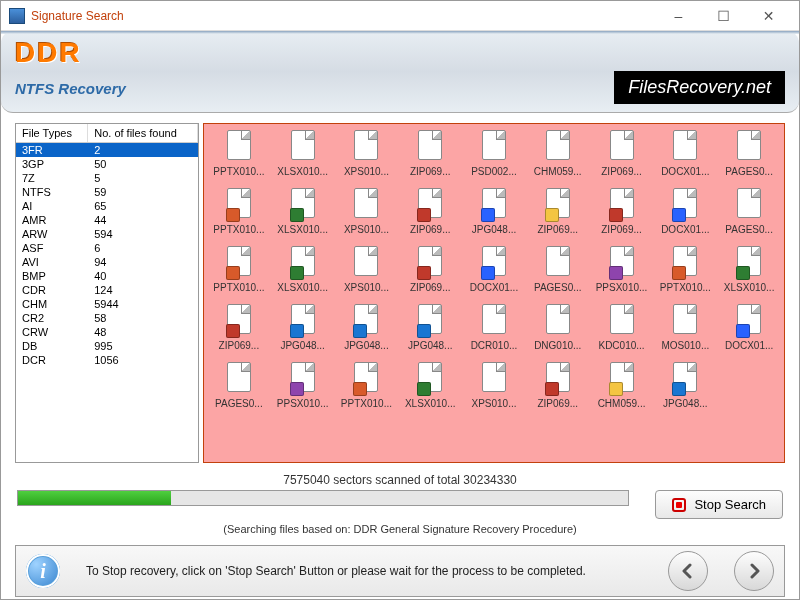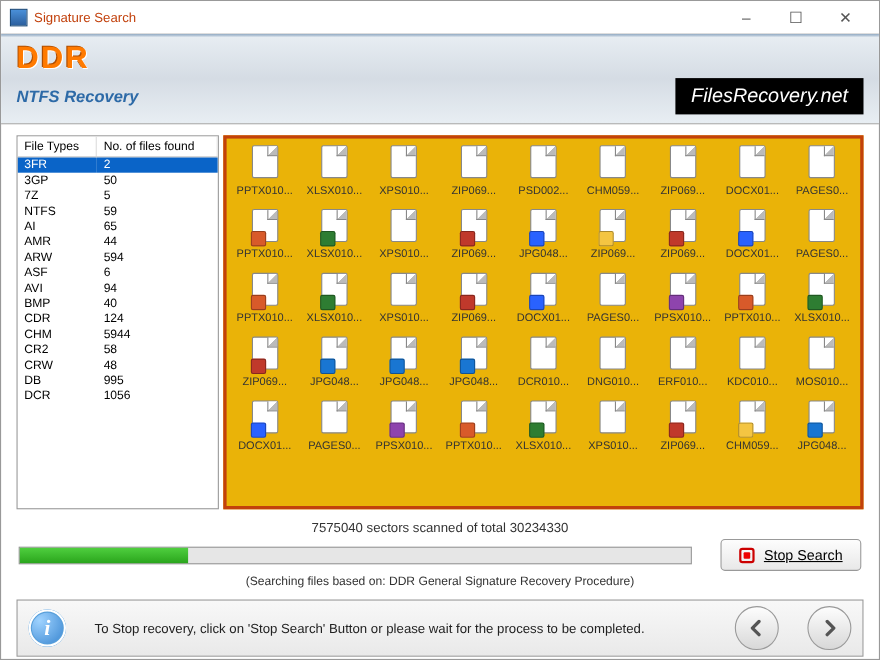"DDR" .banner { border-radius: none -> 12px }
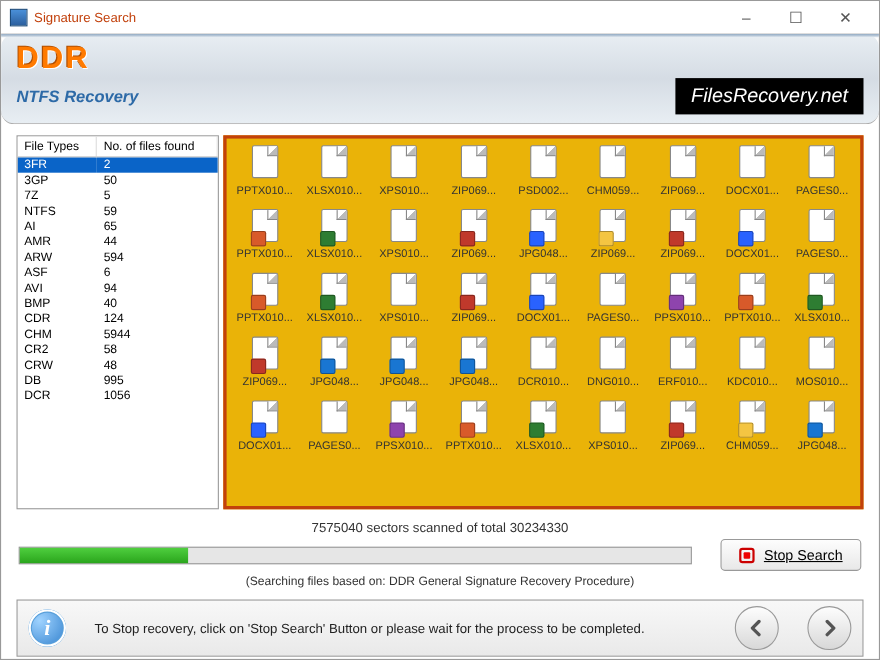"PPTX010..." .panel-right { background: #eab308 -> #fca5a5; border: 3px solid #c2410c -> 1px solid #c2410c }
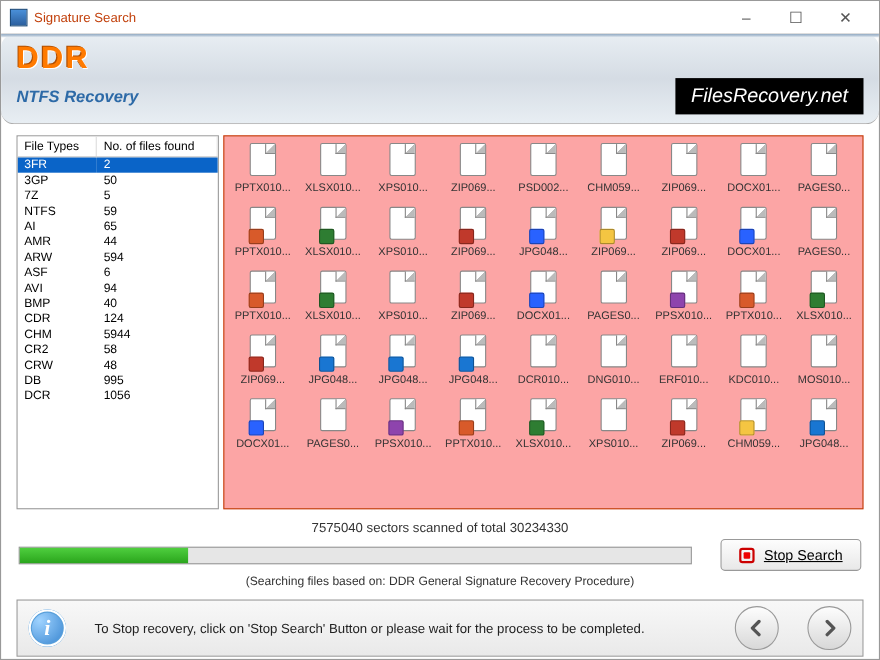"ERF010..." div.filecell { html: <div> <div> <div></div> </div> <div>ERF010...</div> </div> -> none }
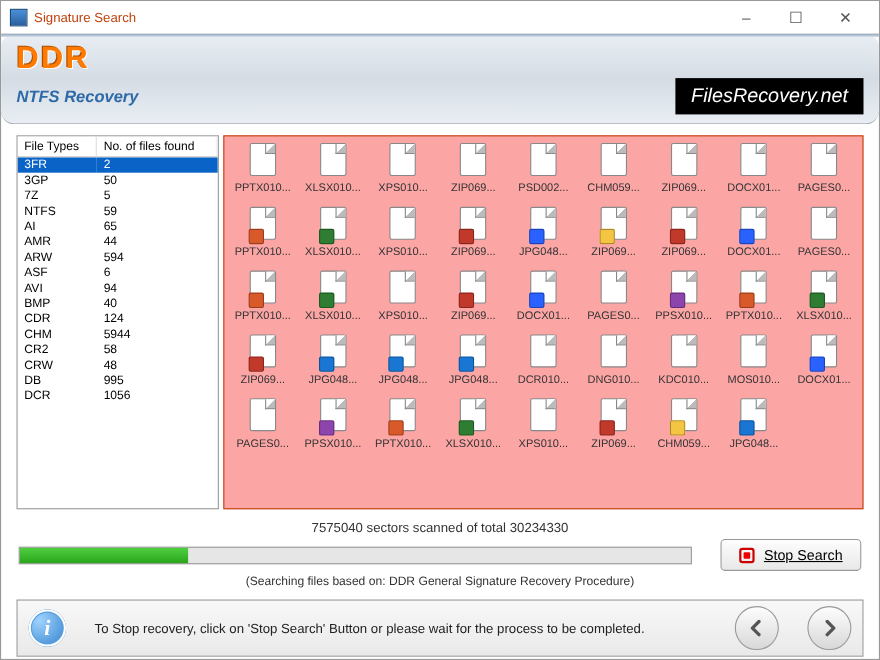"Stop Search" .progressrow { align-items: center -> flex-start; text-decoration: underline -> none }
